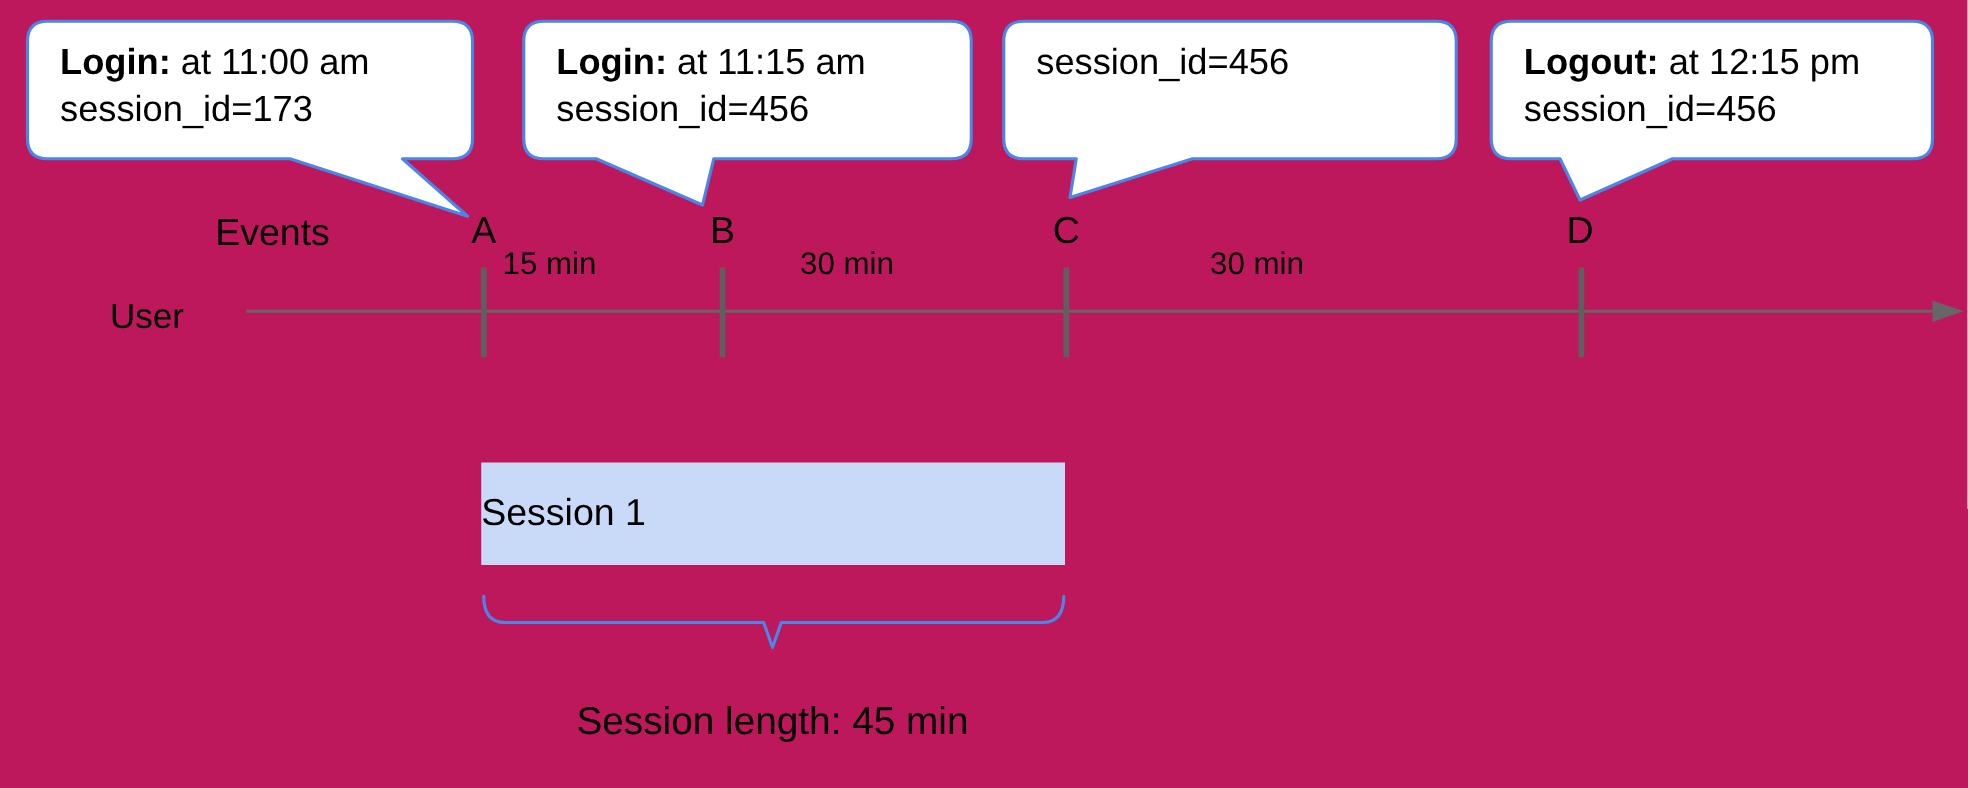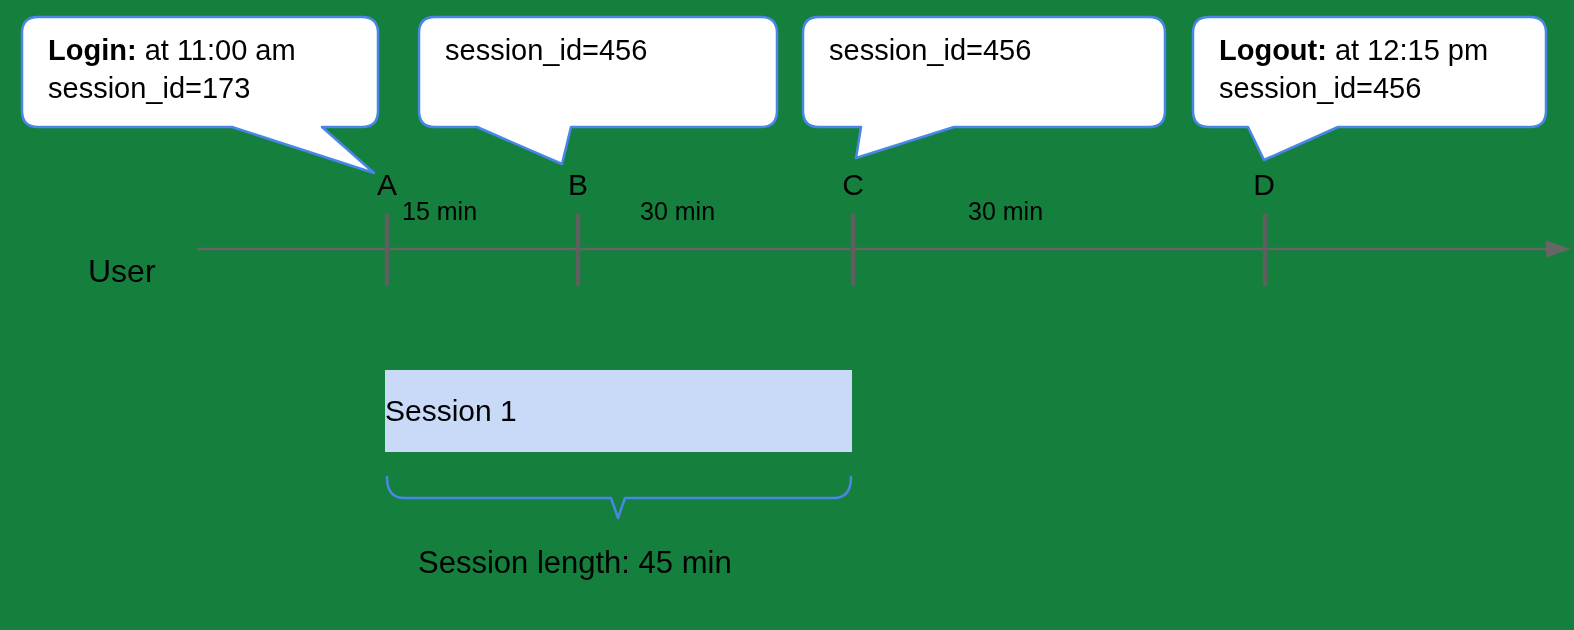"Login: at 11:00 am" #canvas { background: #15803d -> #be185d }
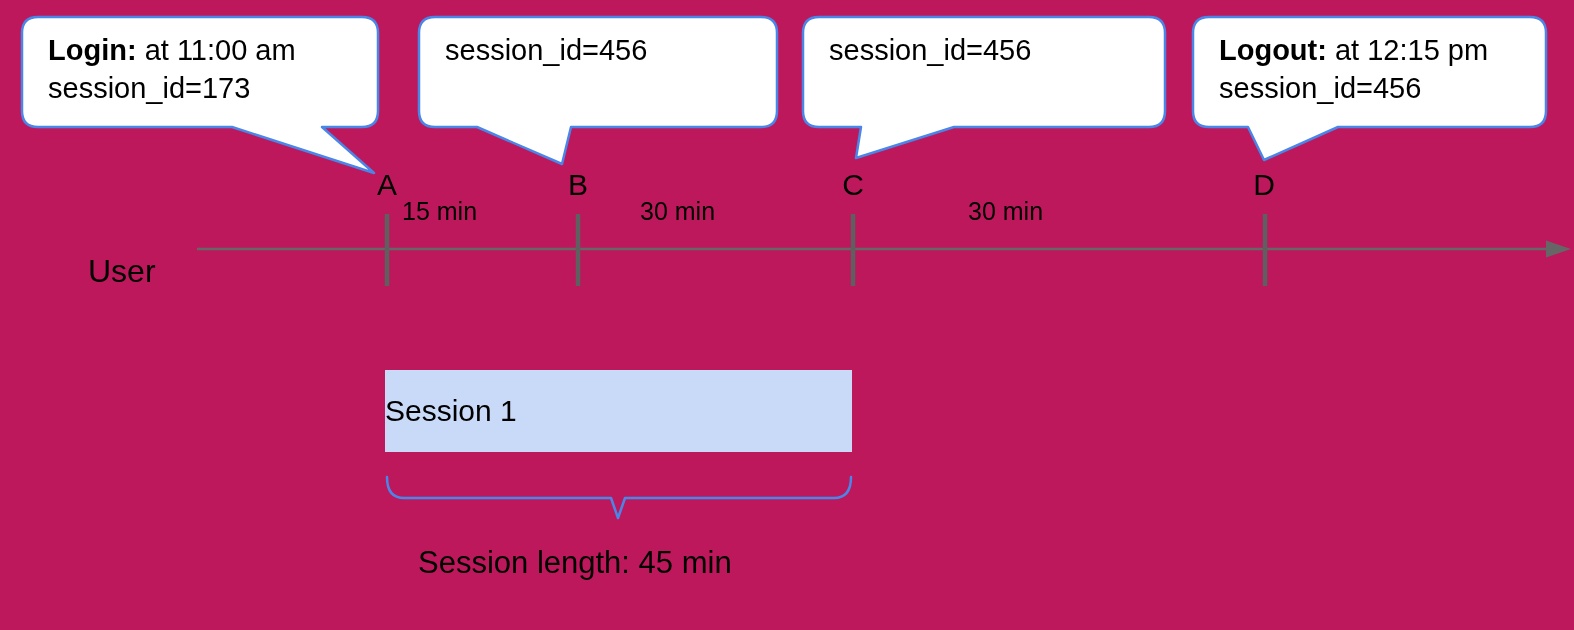"Login: at 11:15 am" div { html: none -> <div><b>Login:</b><span> at 11:15 am</span></div> }
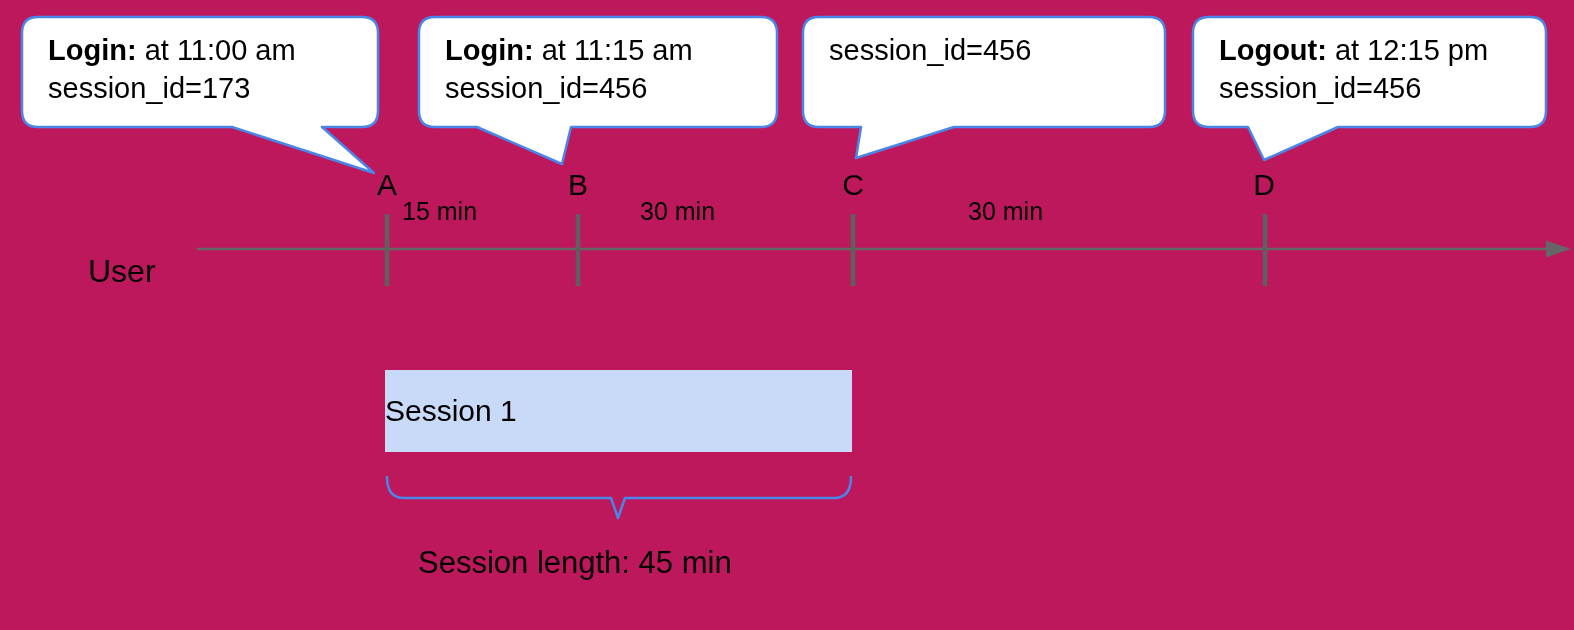"Events" div.events-label { html: none -> <div>Events</div> }
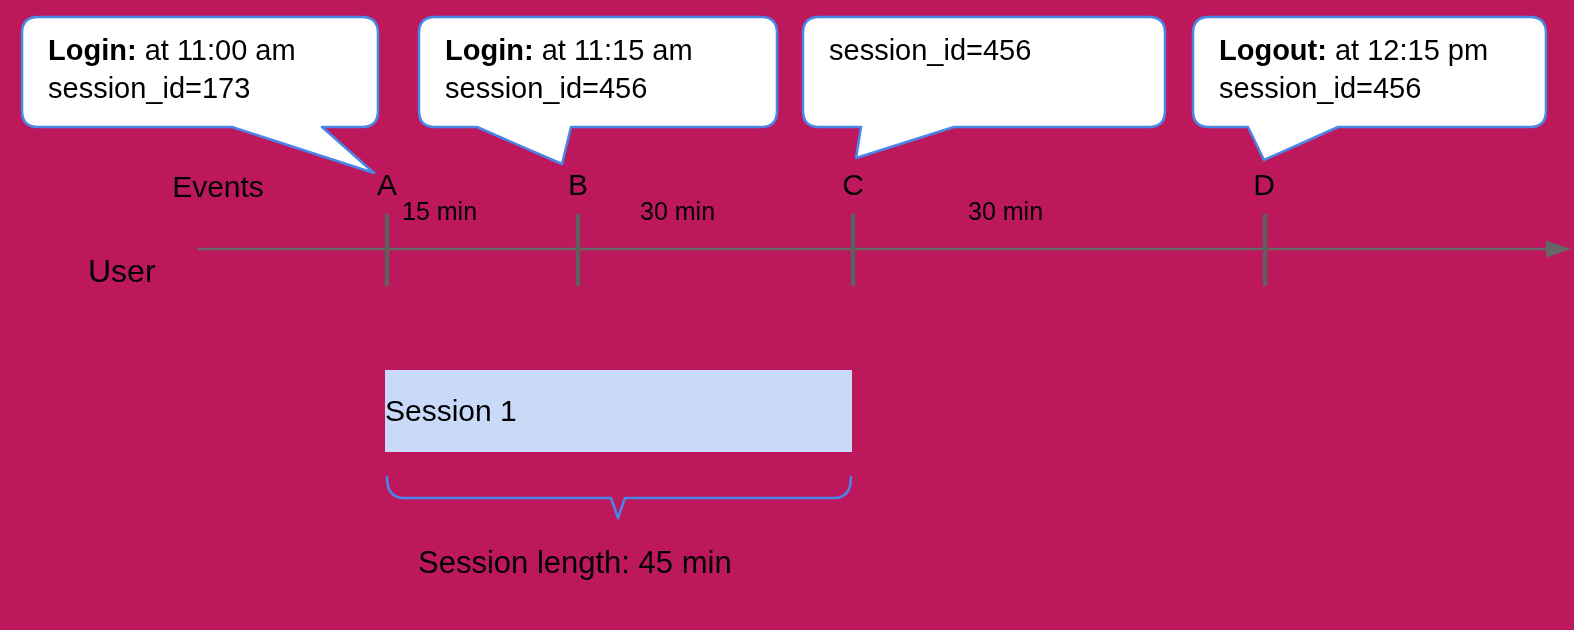"User" .user-label { font-size: 32px -> 28px; top: 253px -> 235px }
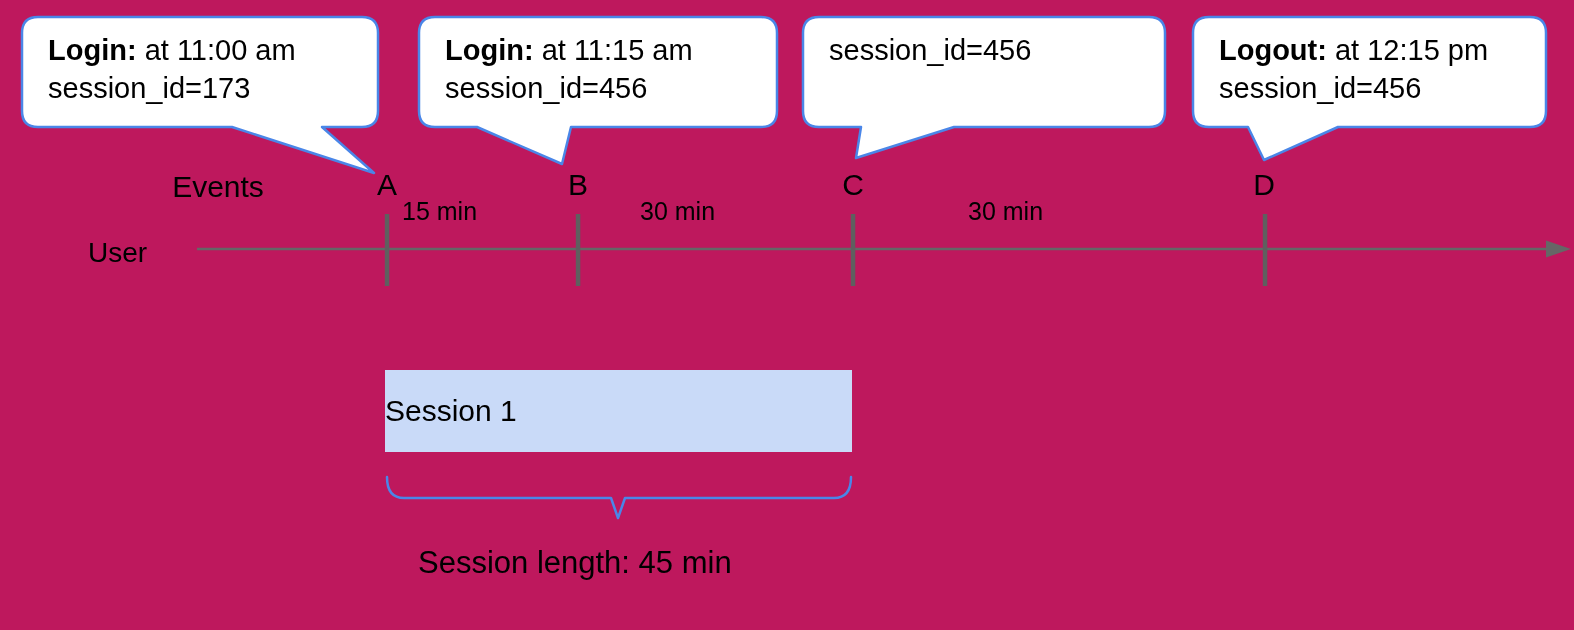"Session length: 45 min" .session-length { text-align: left -> center; top: 545px -> 559px }
